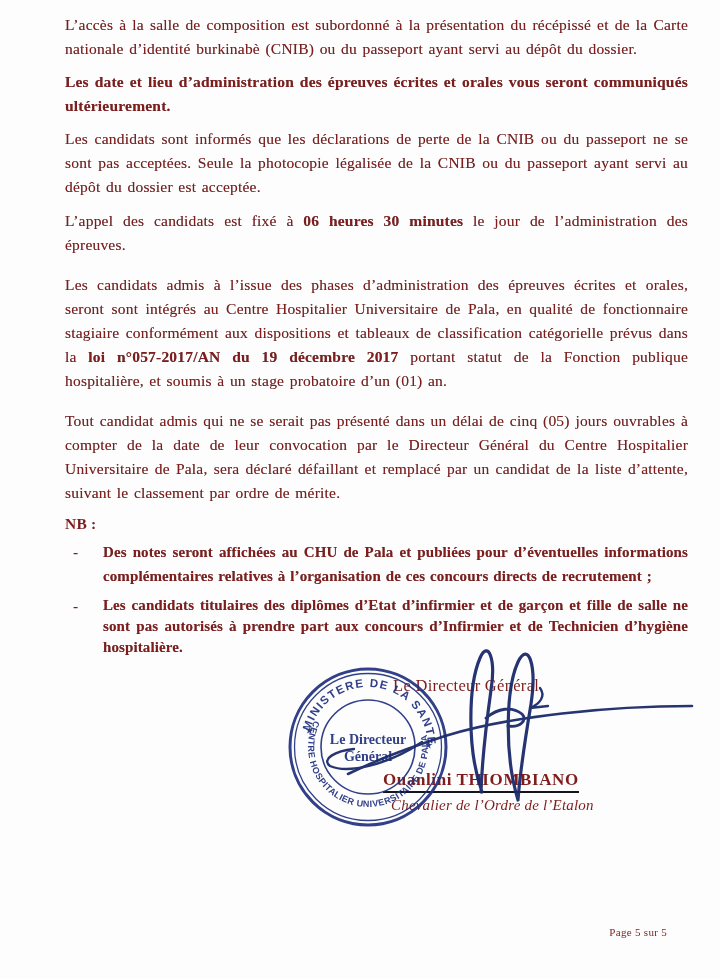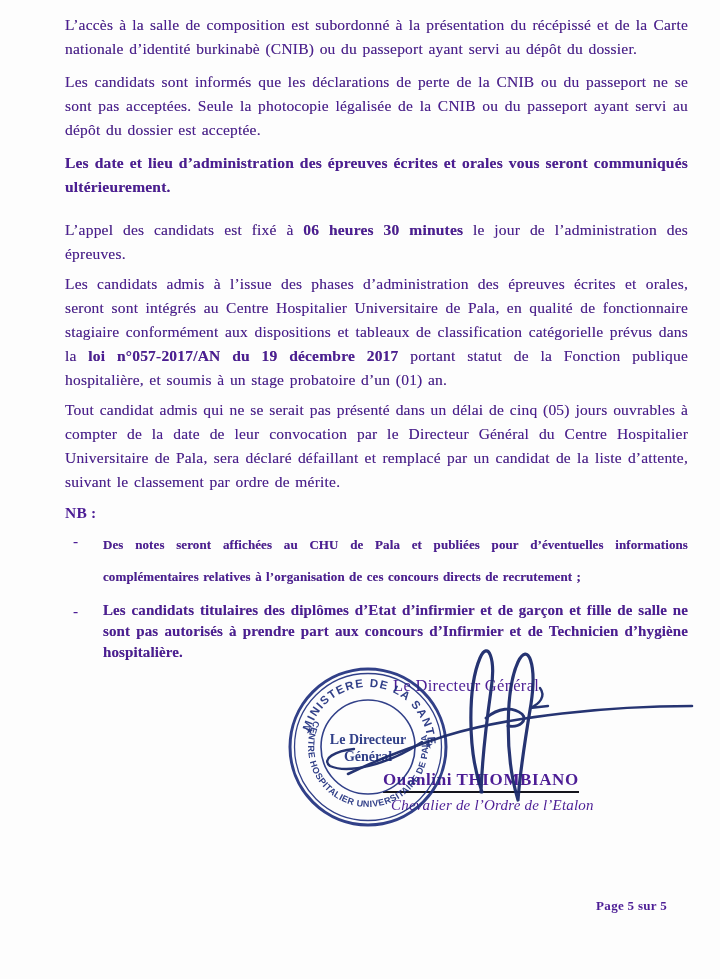"L’accès à la salle de" .page { color: #4c1d95 -> #7f1d1d }
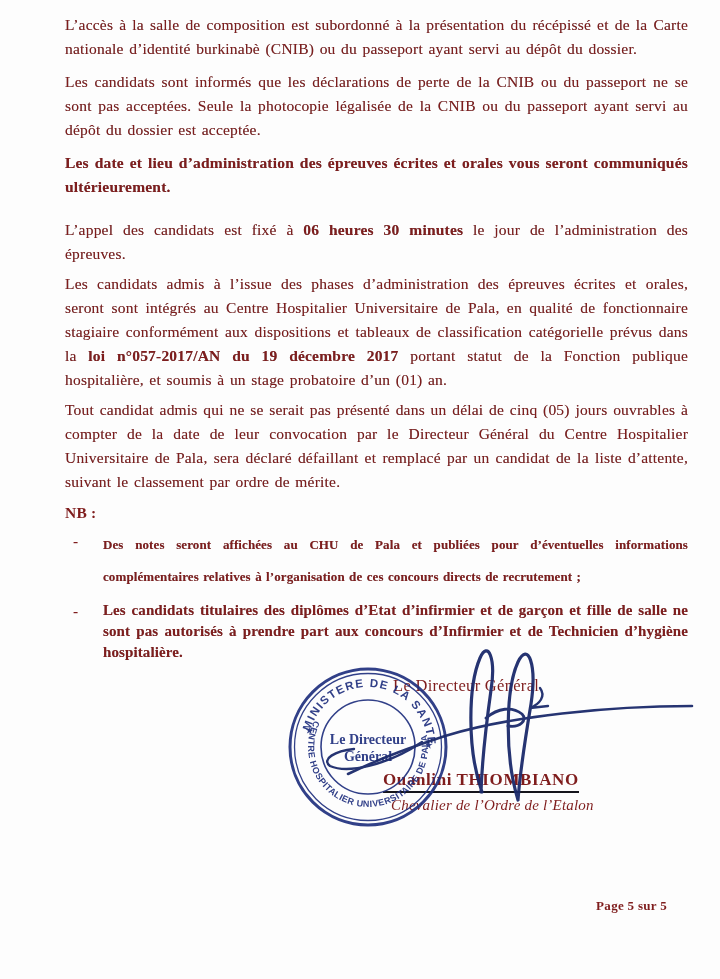"Les candidats sont informés que" p.para { order: before "Les date et lieu d’administration" -> after "Les date et lieu d’administration" }
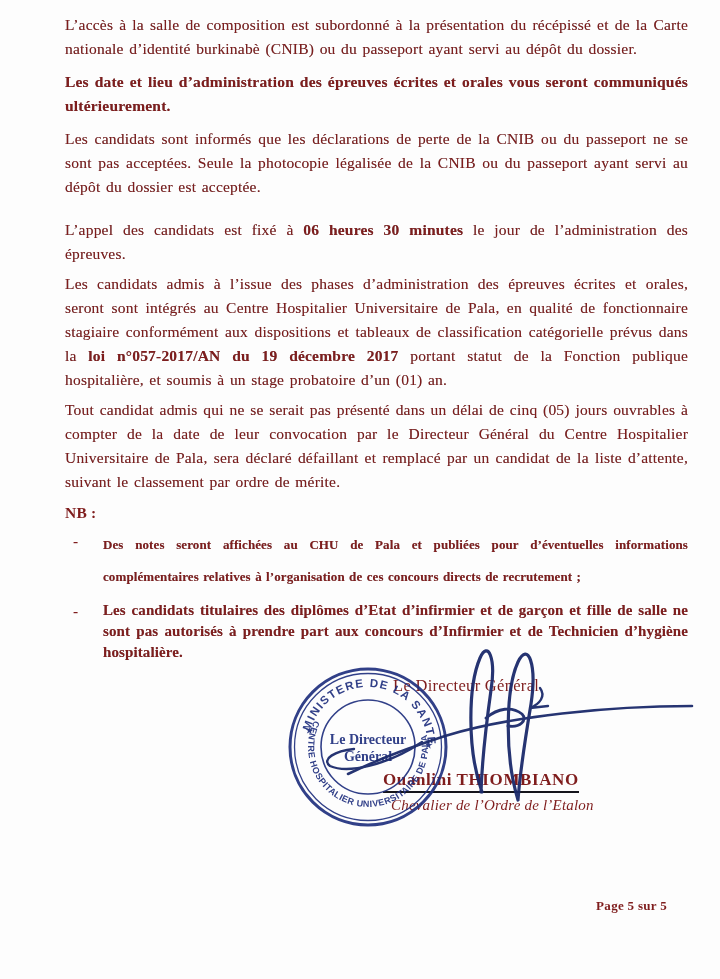"L’appel des candidats est fixé" .mt6 { margin-top: 19px -> 10px }
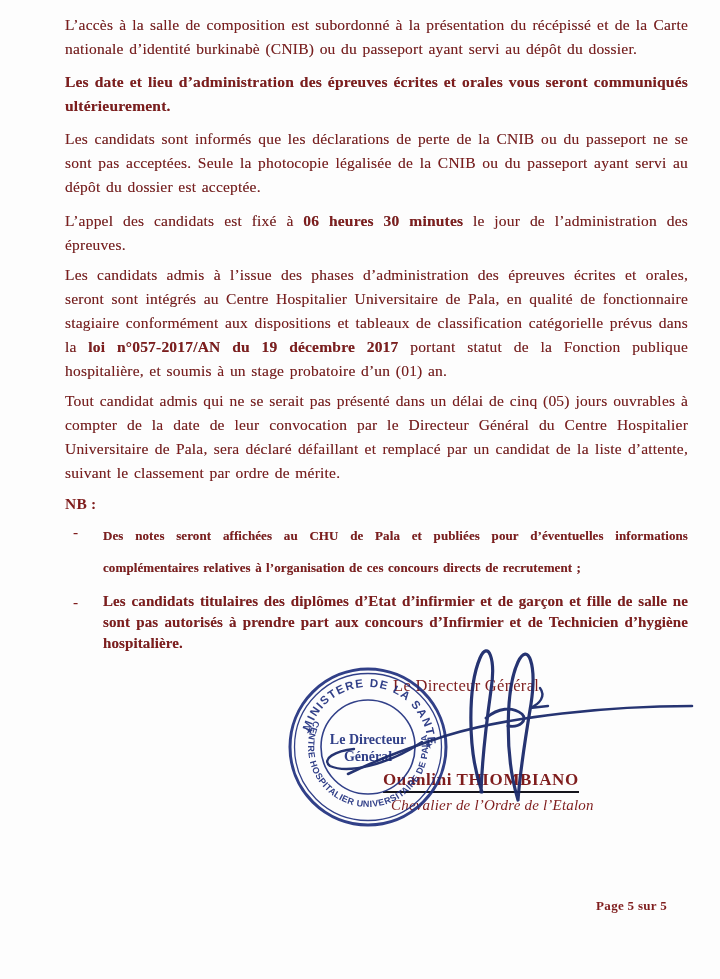"Les candidats admis à l’issue" .mt7 { margin-top: 6px -> 16px }
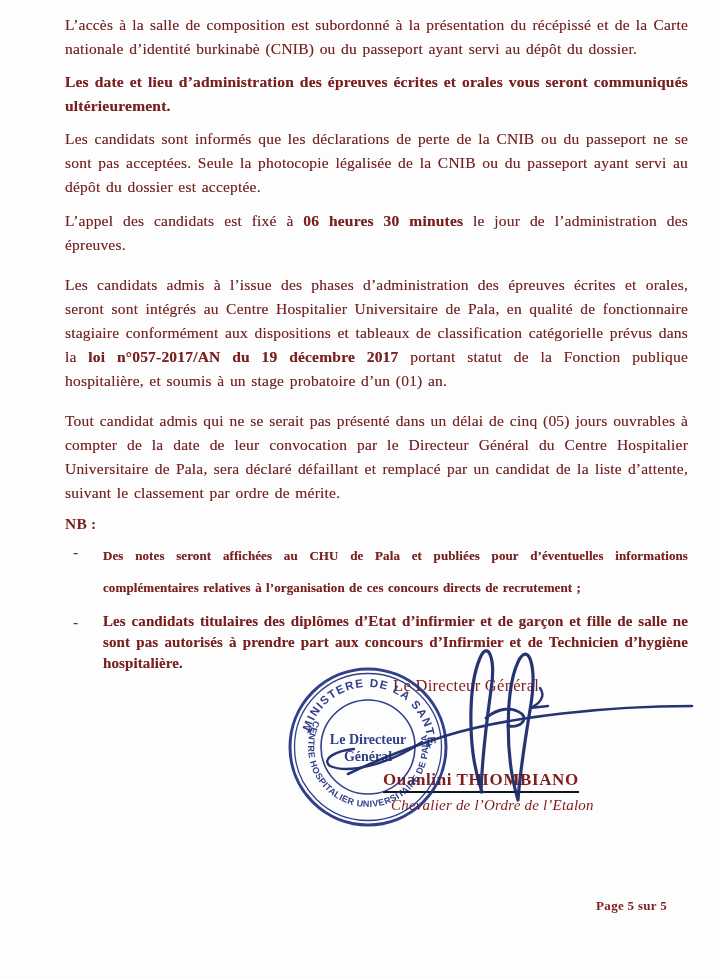"Des notes seront affichées au" .nb-item .txt { font-size: 13px -> 15px; line-height: 32px -> 24px }
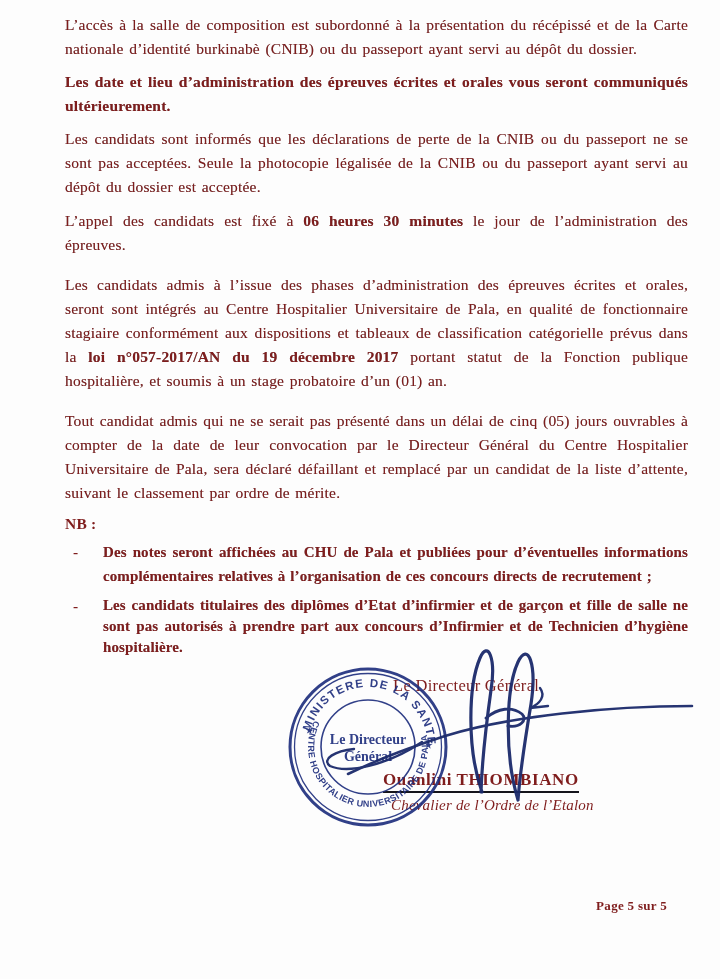"Page 5 sur 5" .footer { font-size: 13px -> 11px; font-weight: bold -> normal; top: 898px -> 926px }
